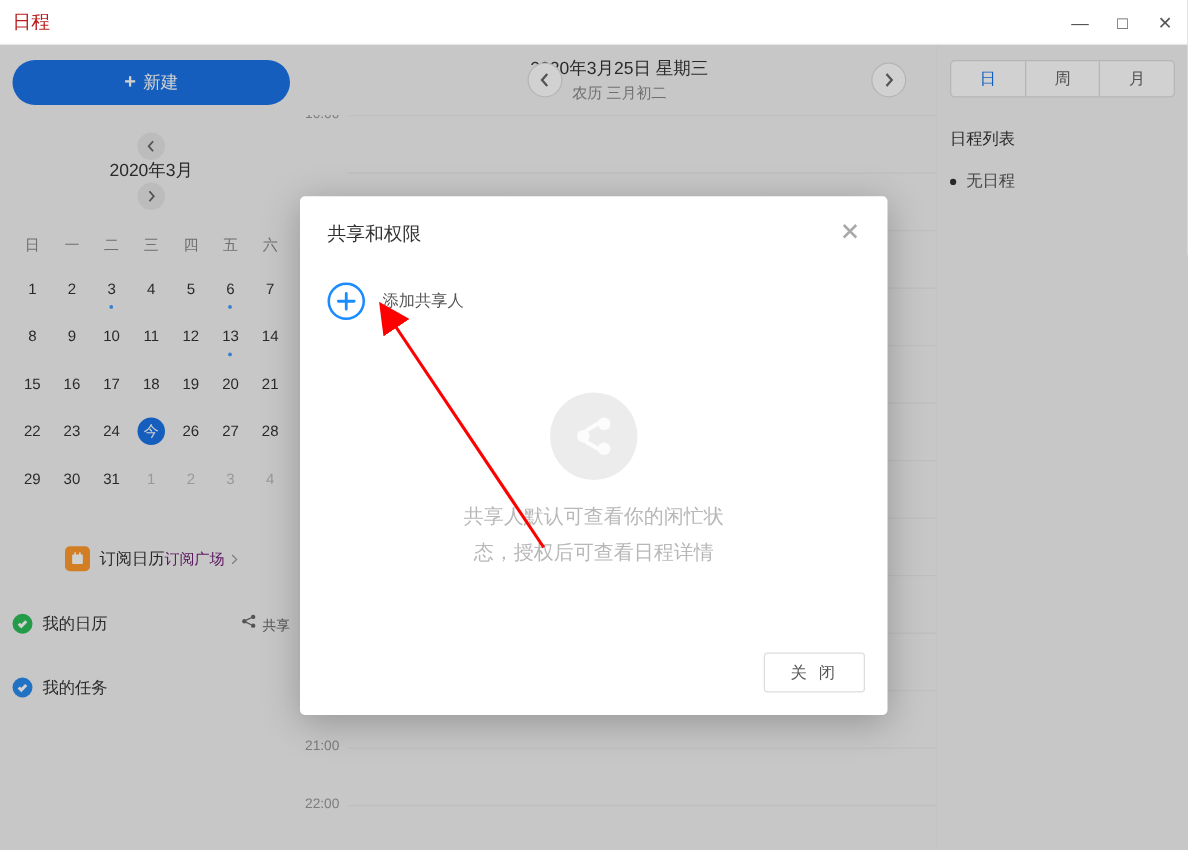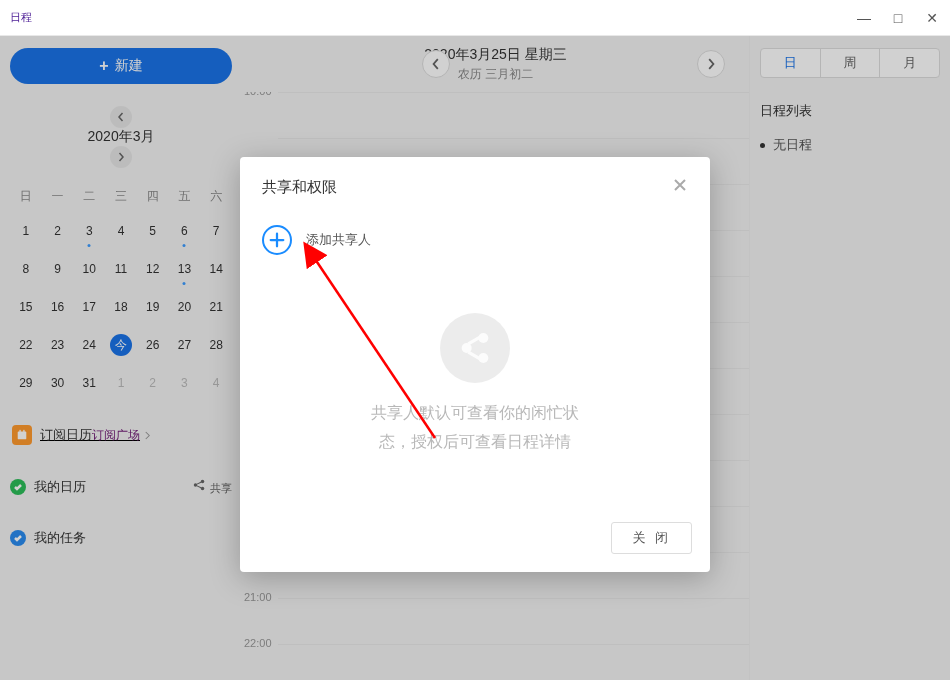"日程" .titlebar .title { color: #4c1d95 -> #b91c1c; font-size: 11px -> 15px }
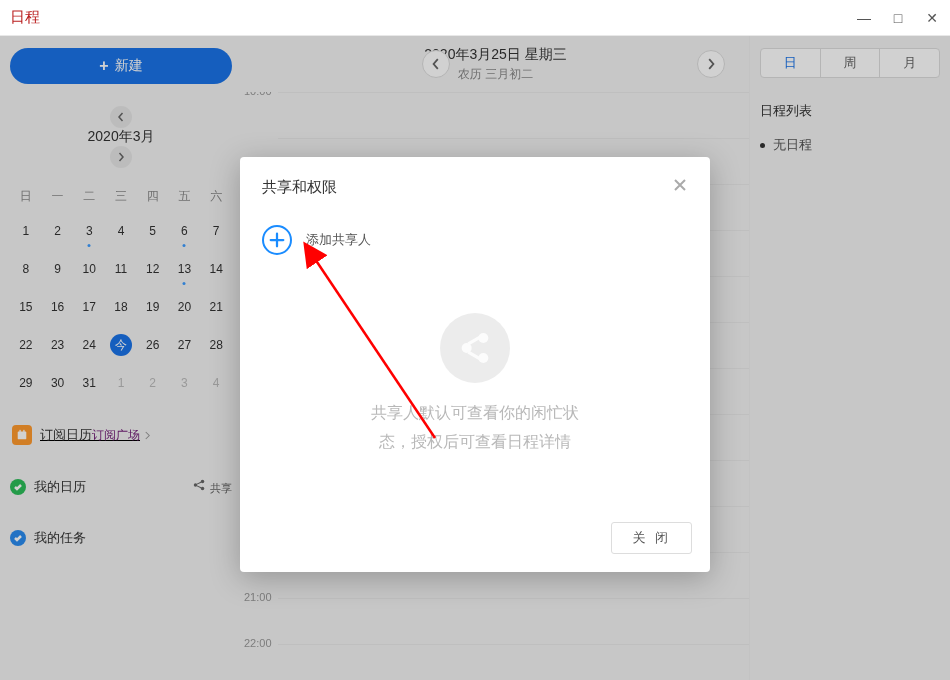"订阅日历" .subscribe-row { justify-content: flex-start -> center; margin-top: 24px -> 36px; text-decoration: underline -> none }
